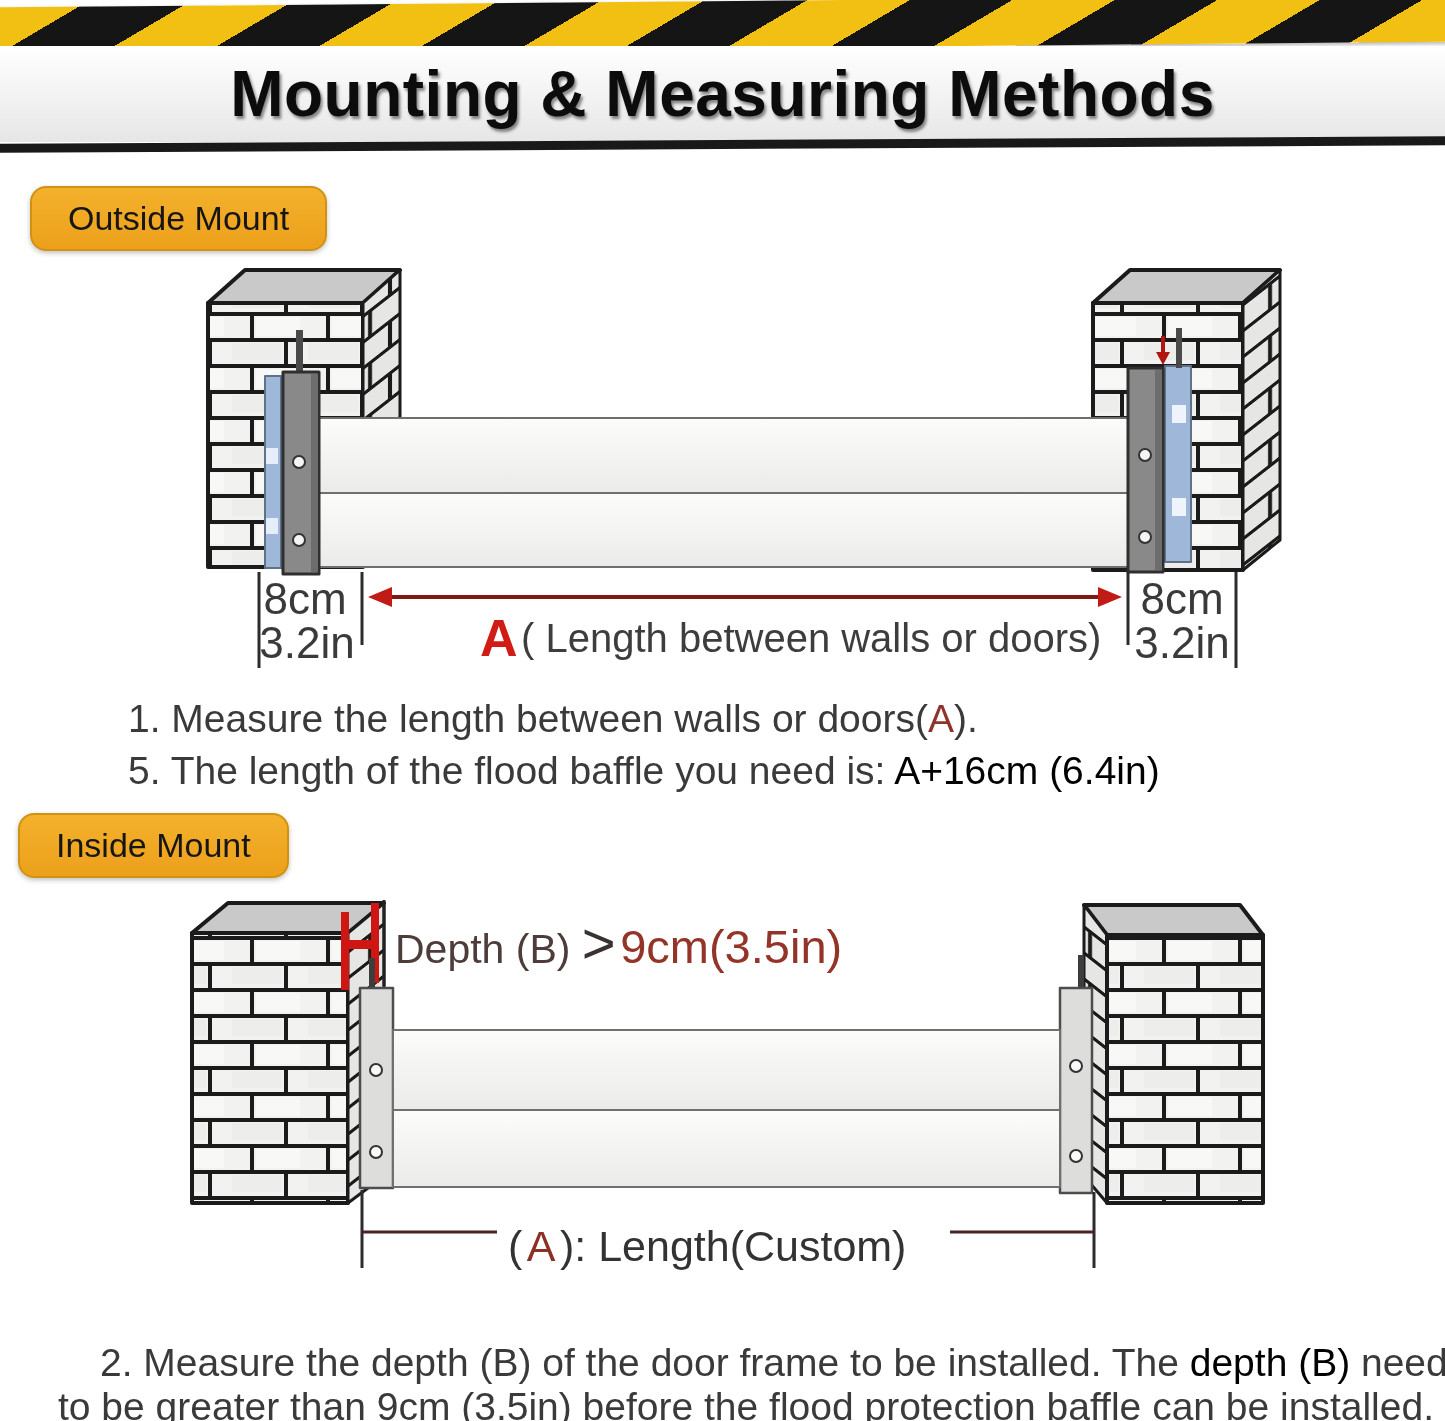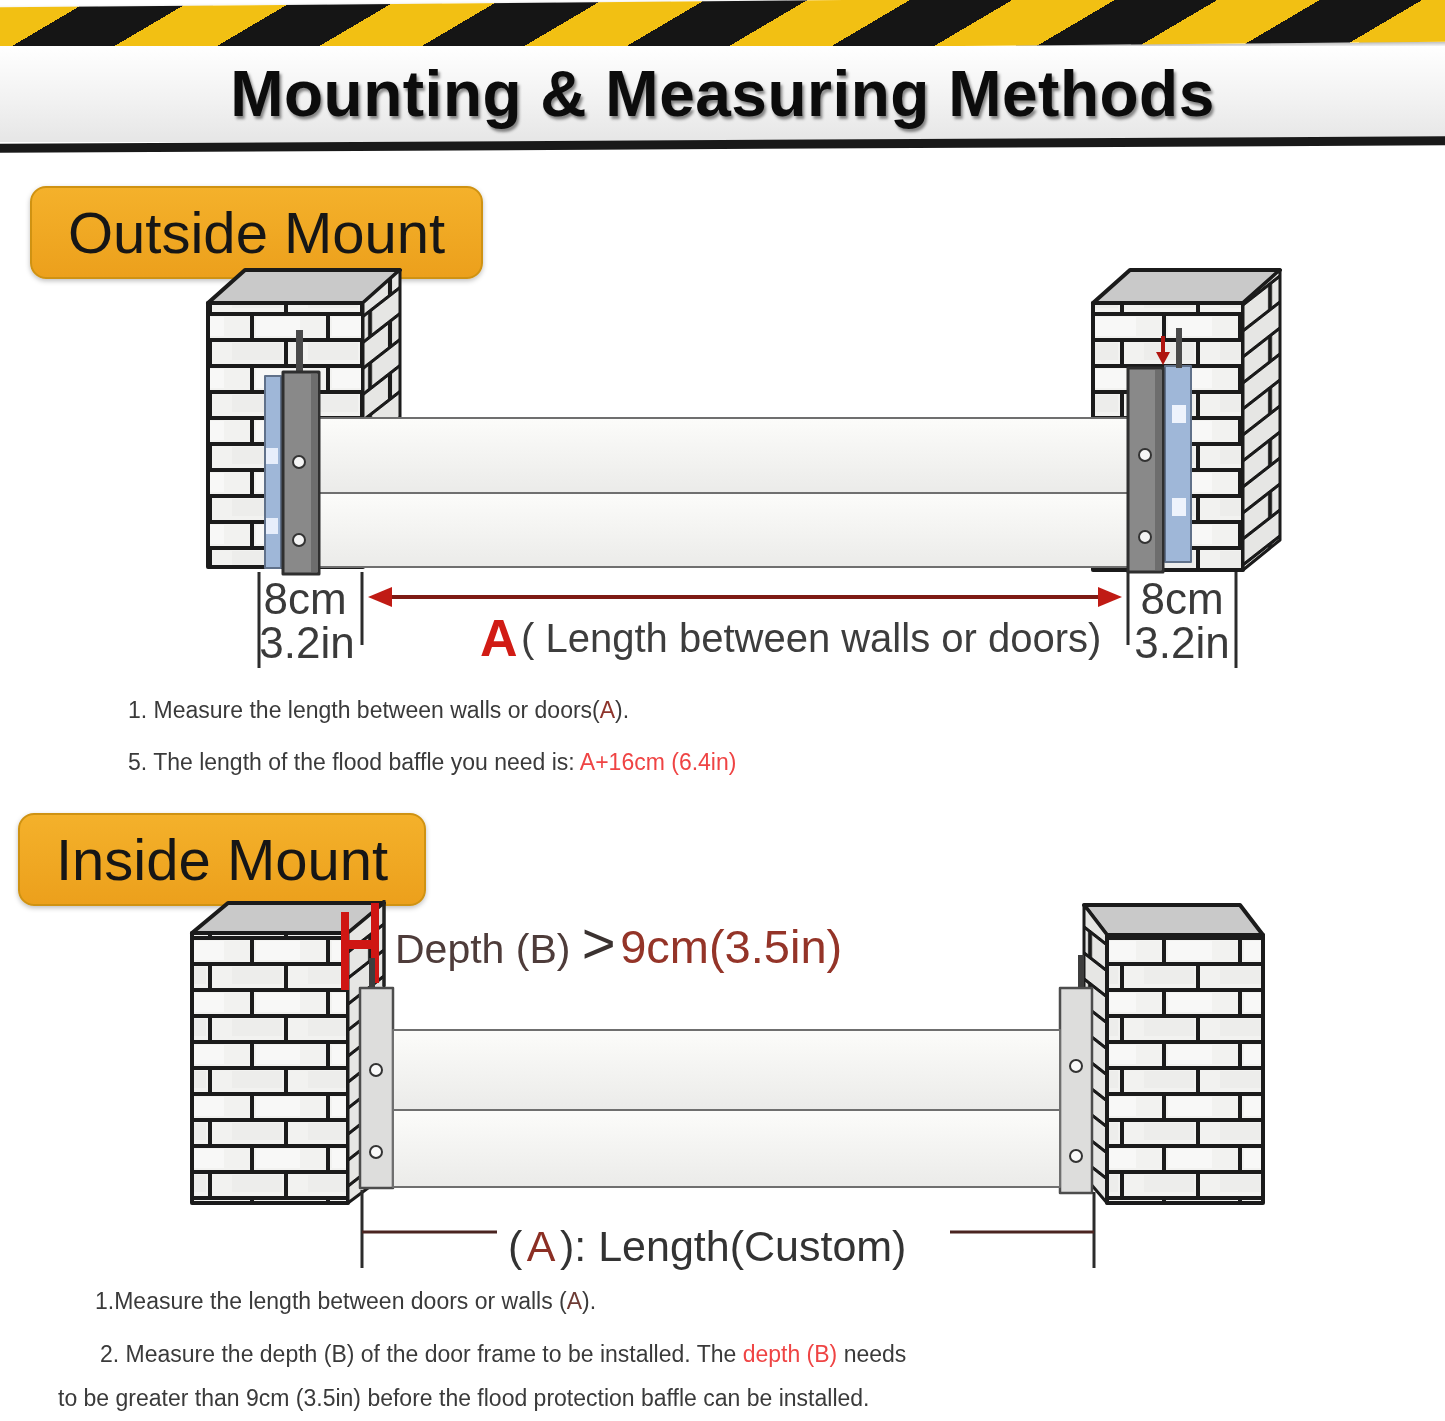"Outside Mount" .badge { font-size: 58px -> 34px }
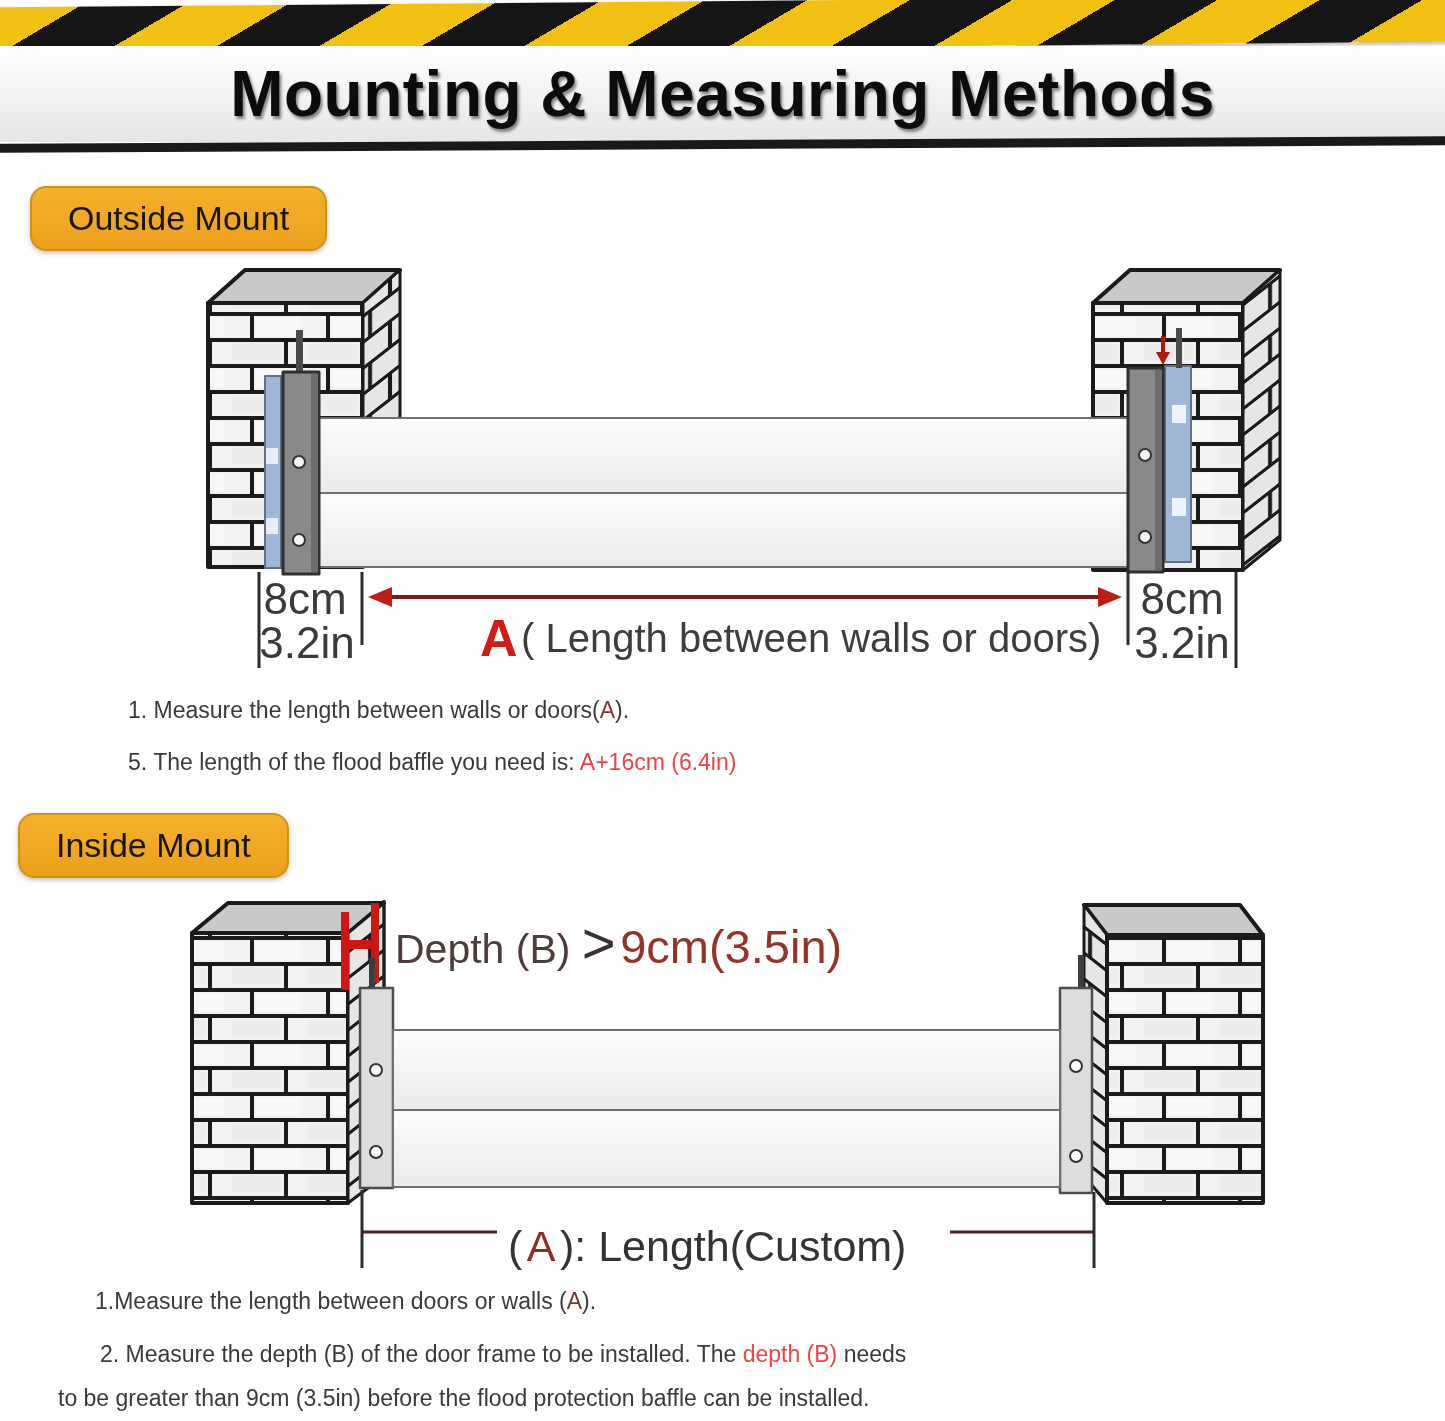"1. Measure the length between" .step { font-size: 23px -> 39px }
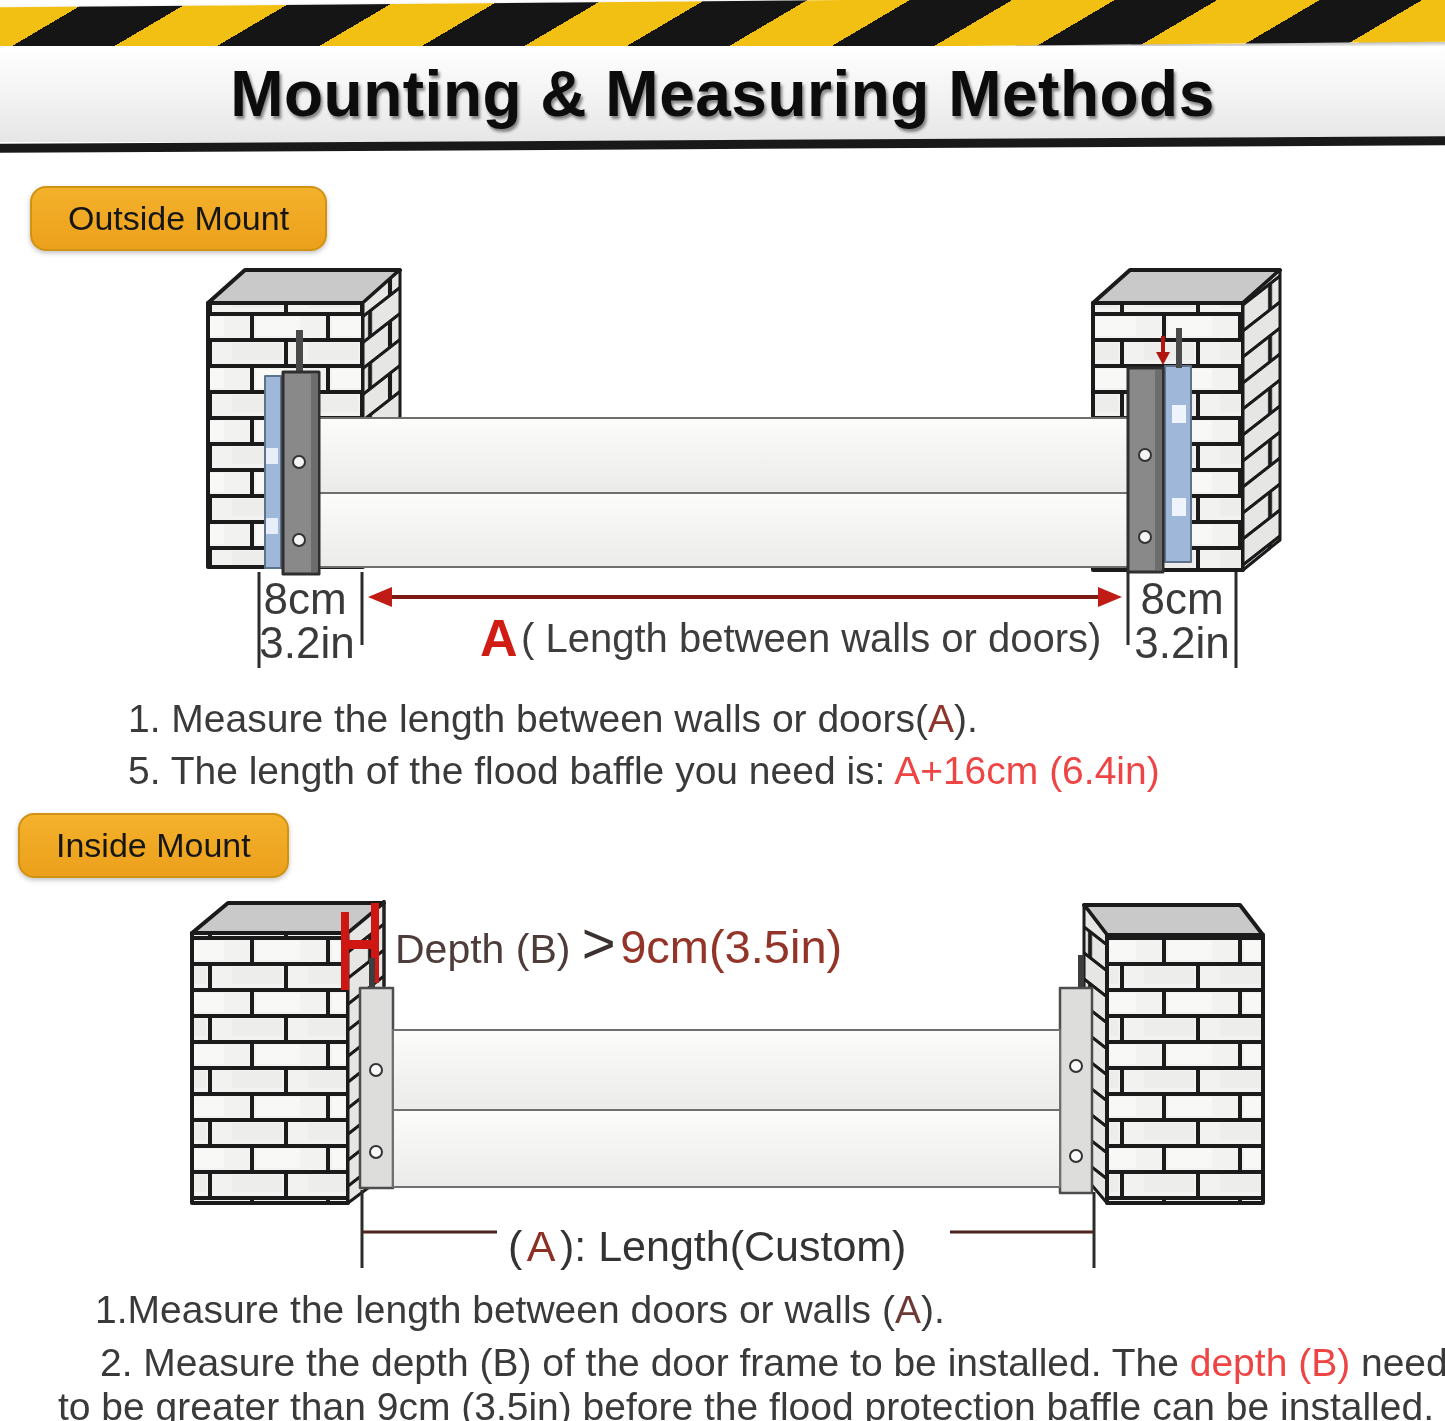"A+16cm (6.4in)" .acc-red { color: #ef4444 -> #000000 }
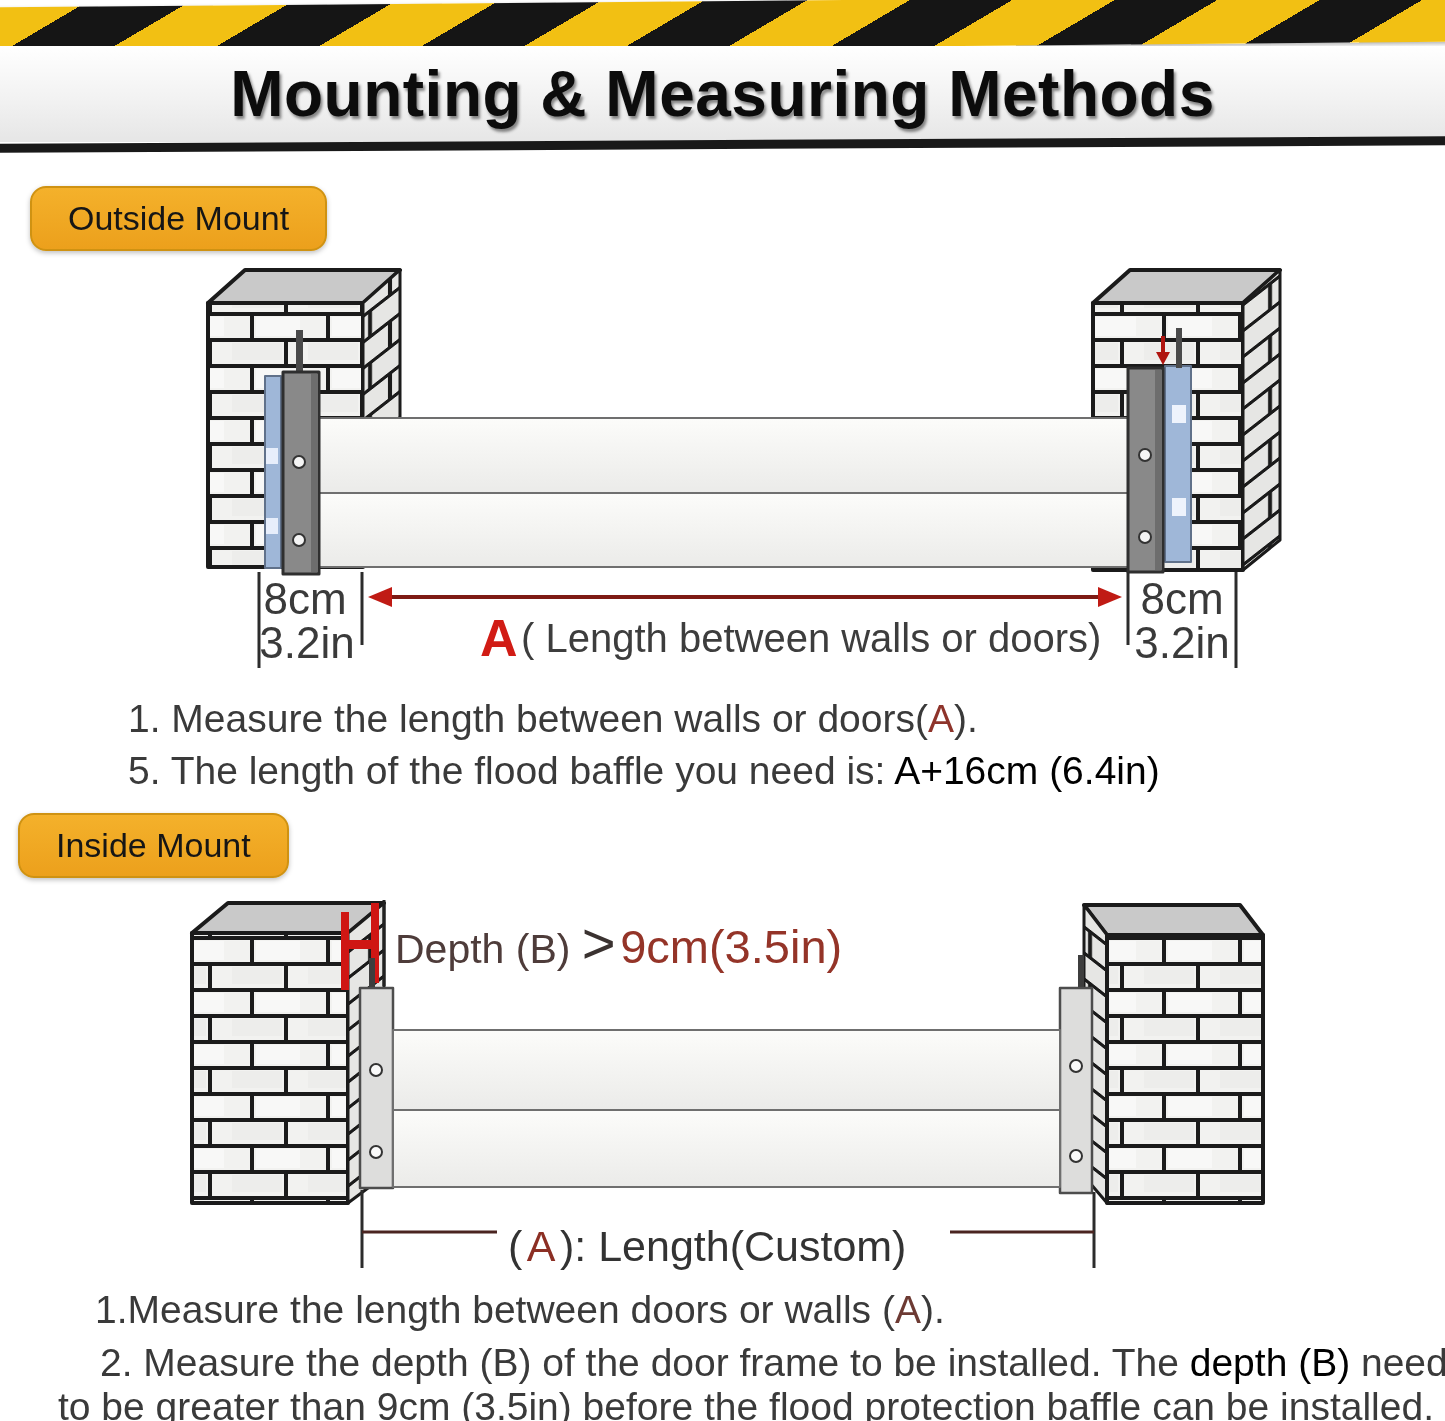"1.Measure the length between doors" div.step { html: <div> <span>1.Measure the length between doors or walls (</span><span>A</span><span>).</span> </div> -> none }
